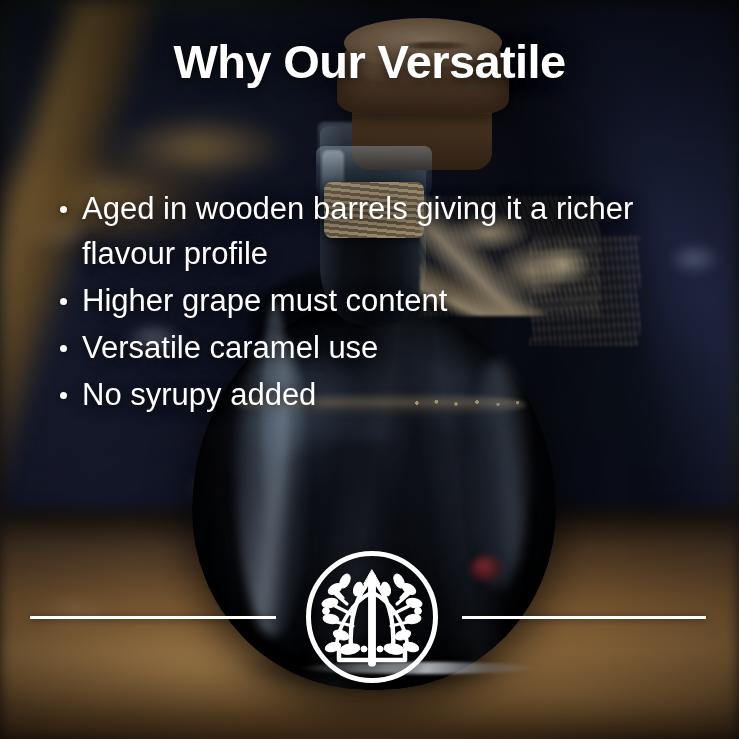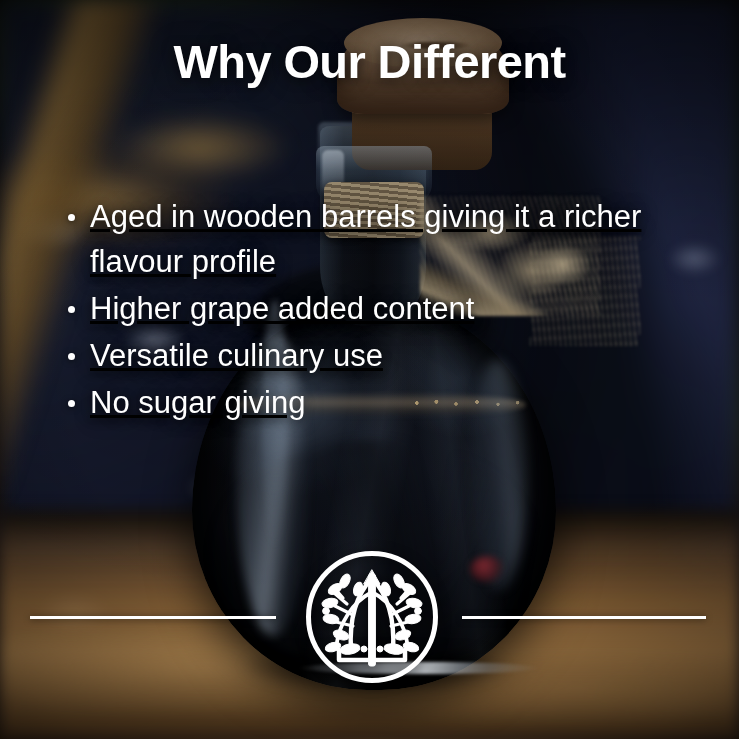"Why Our Different" span.title-line { text: Different -> Versatile }
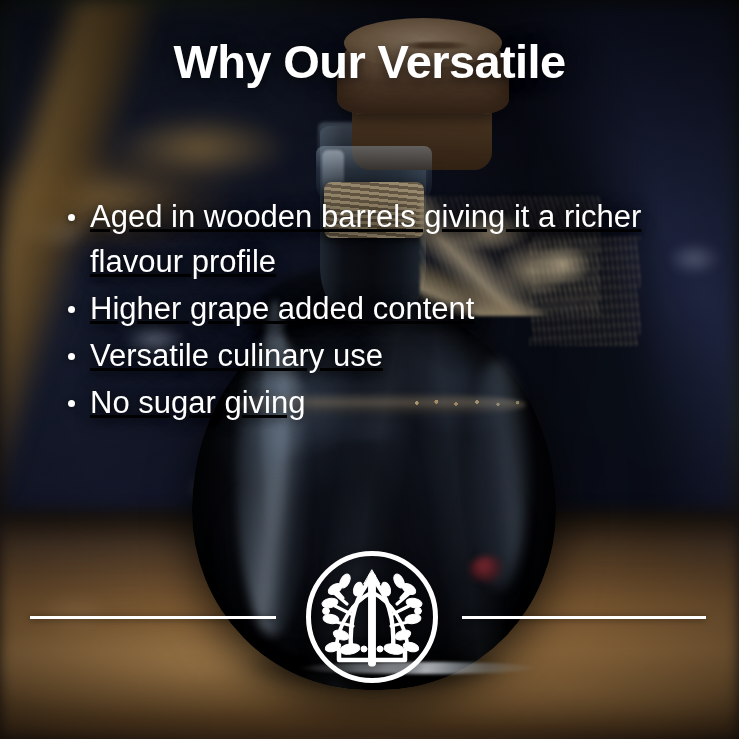"Aged in wooden barrels giving" .bullets { margin: 8px -> 0; text-decoration: underline -> none }
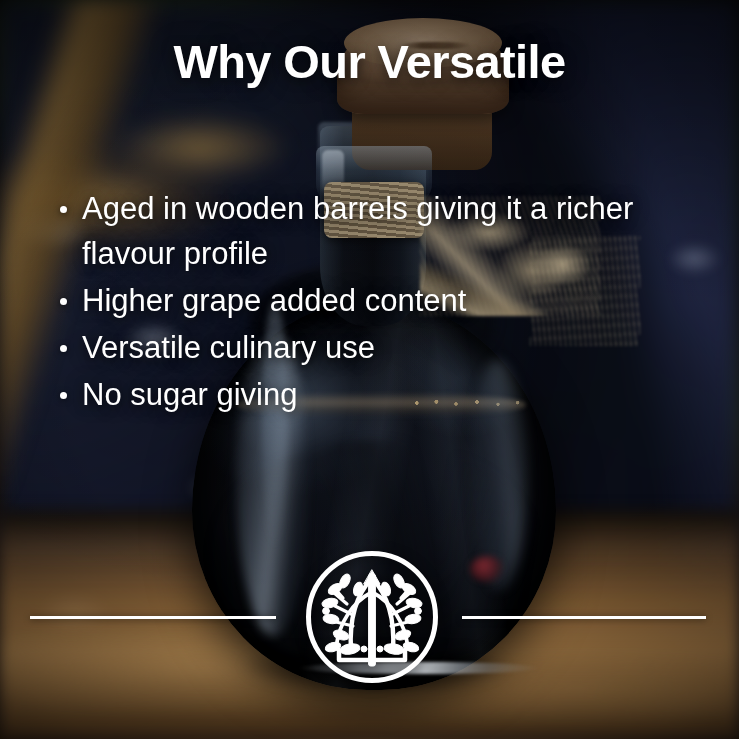"Higher grape added content" li.bullet { text: added -> must }
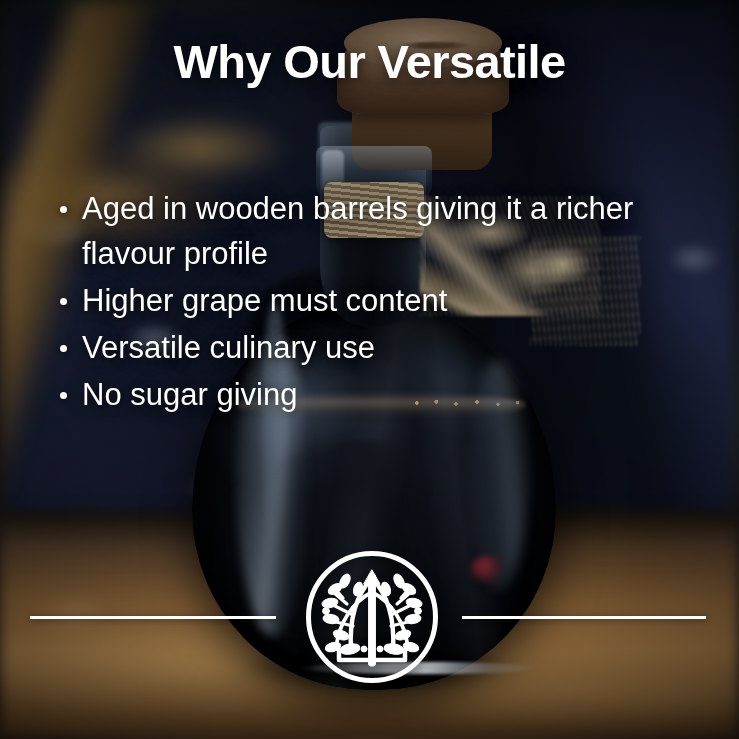"Versatile culinary use" li.bullet { text: culinary -> caramel }
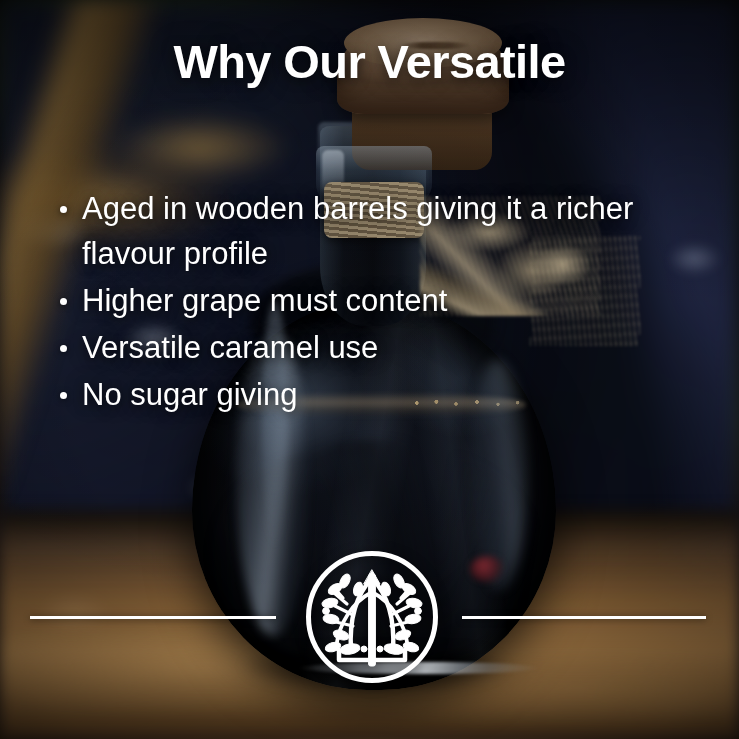"No sugar giving" li.bullet { text: sugar giving -> syrupy added }
